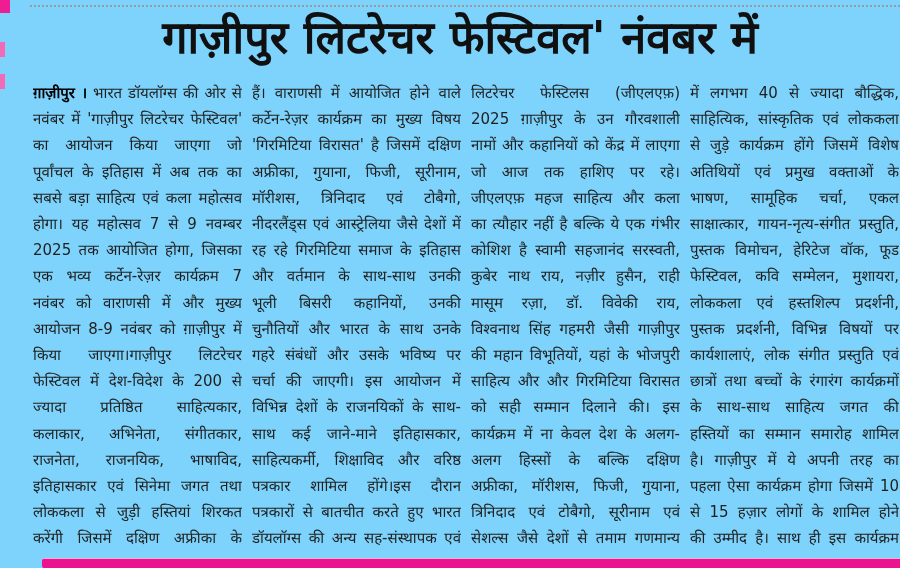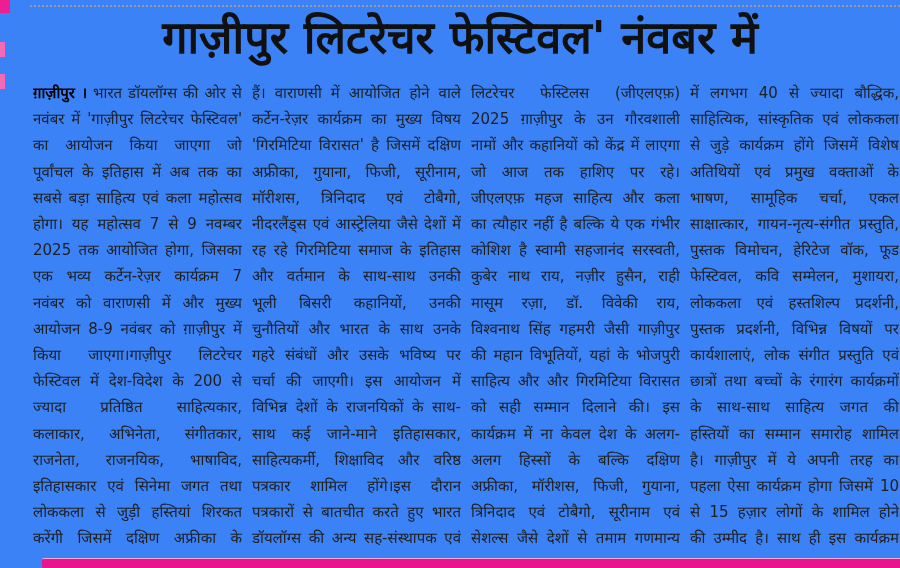"गाज़ीपुर लिटरेचर फेस्टिवल' नंवबर में" #clipping { background: #3b82f6 -> #7dd3fc }
